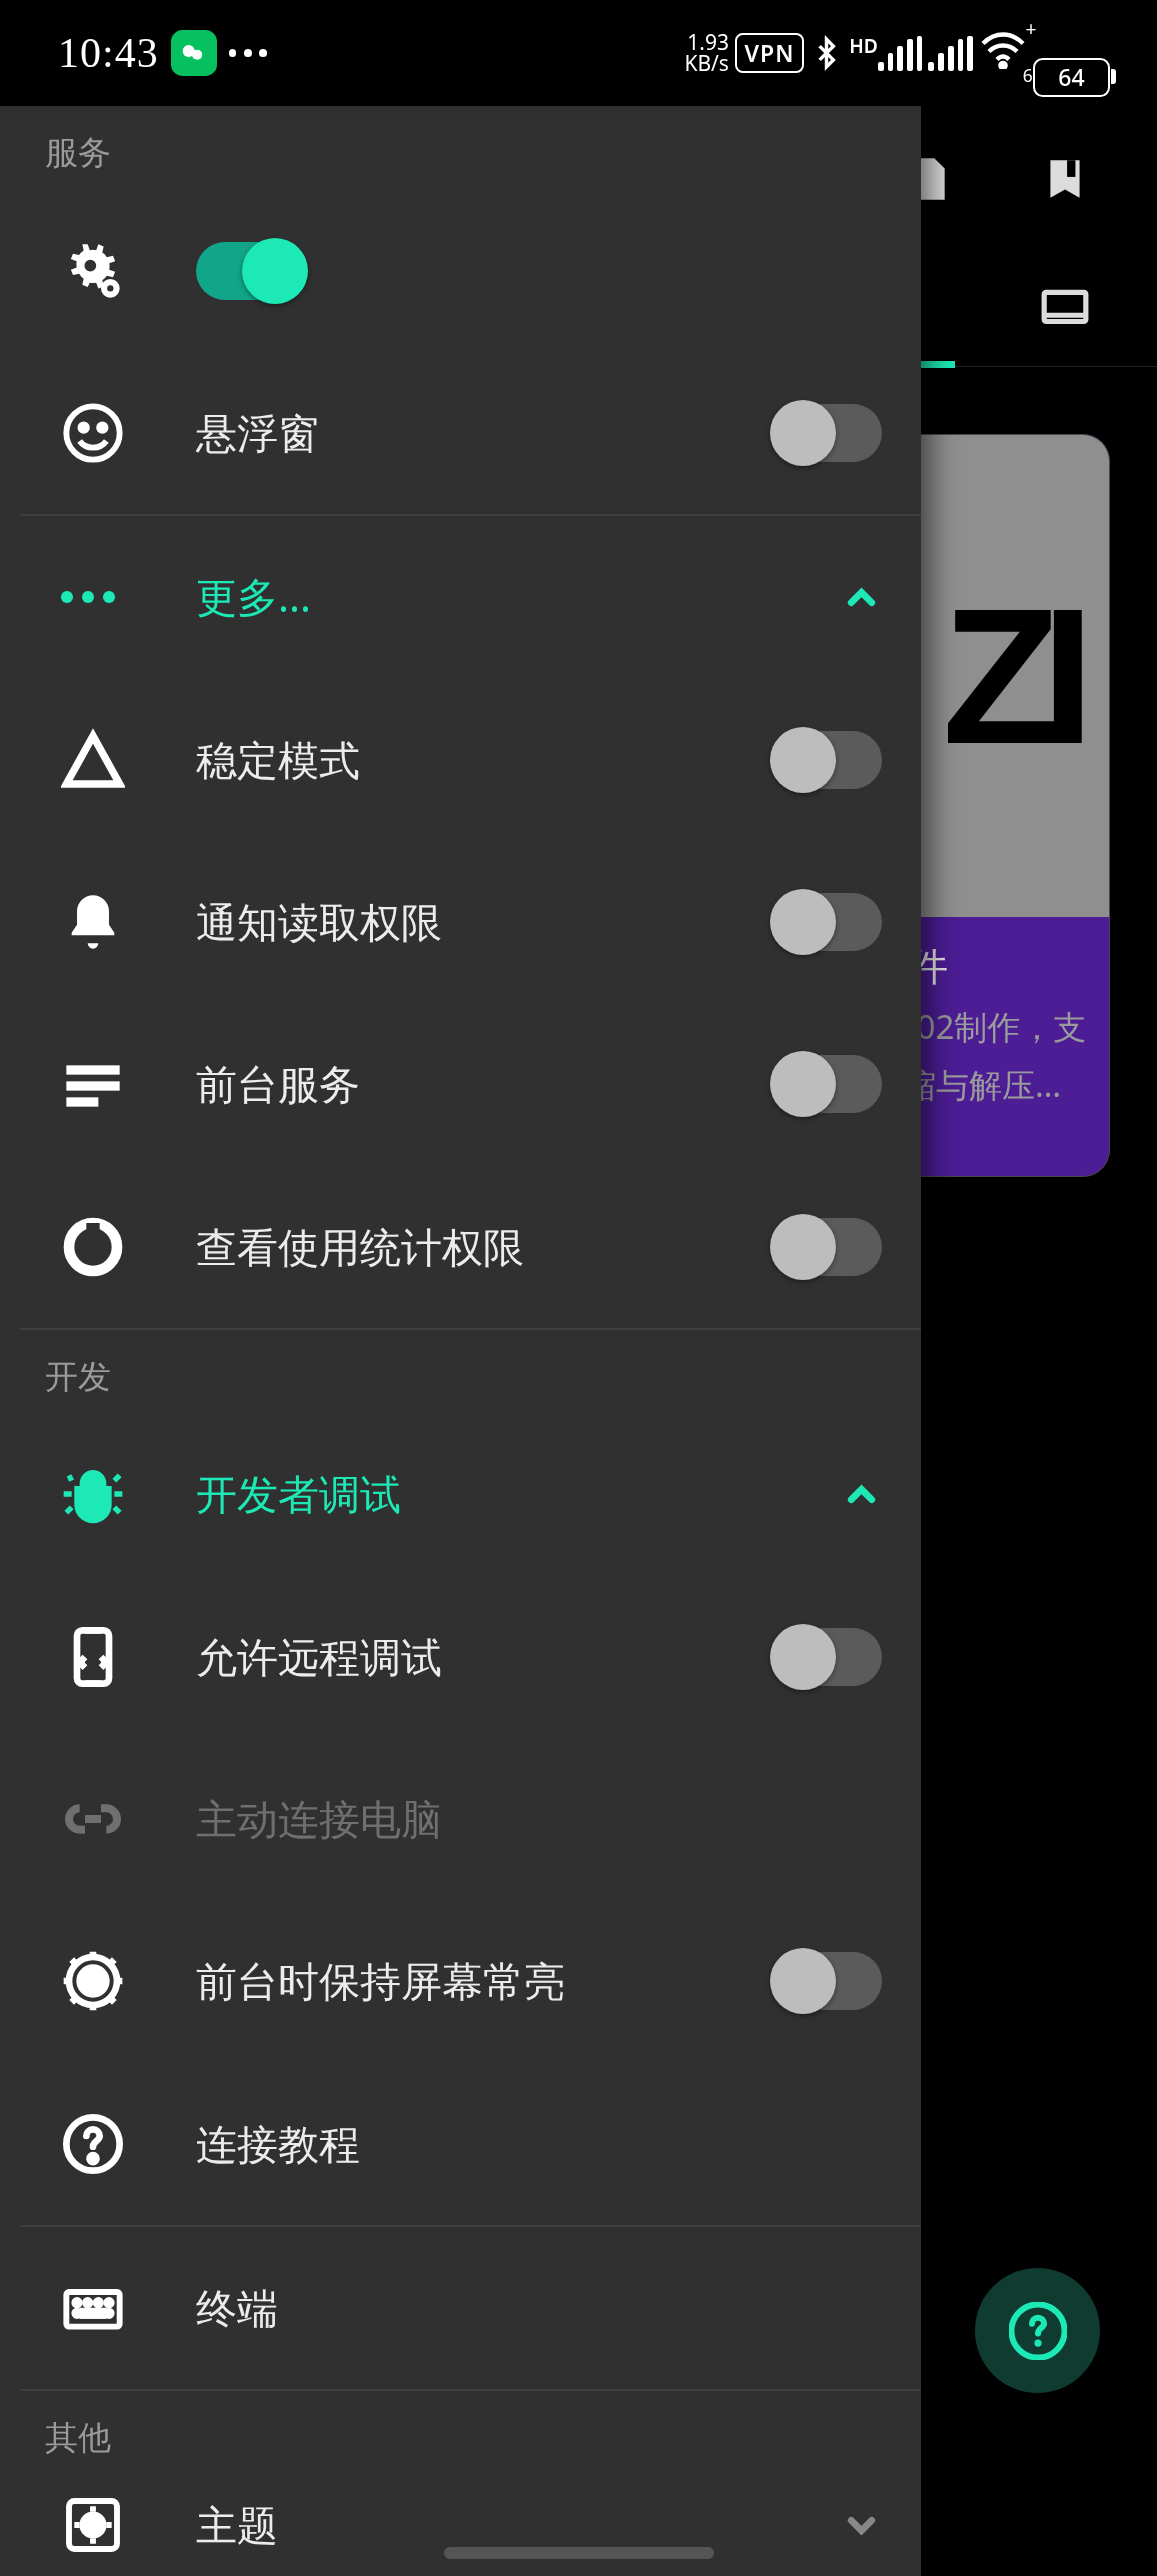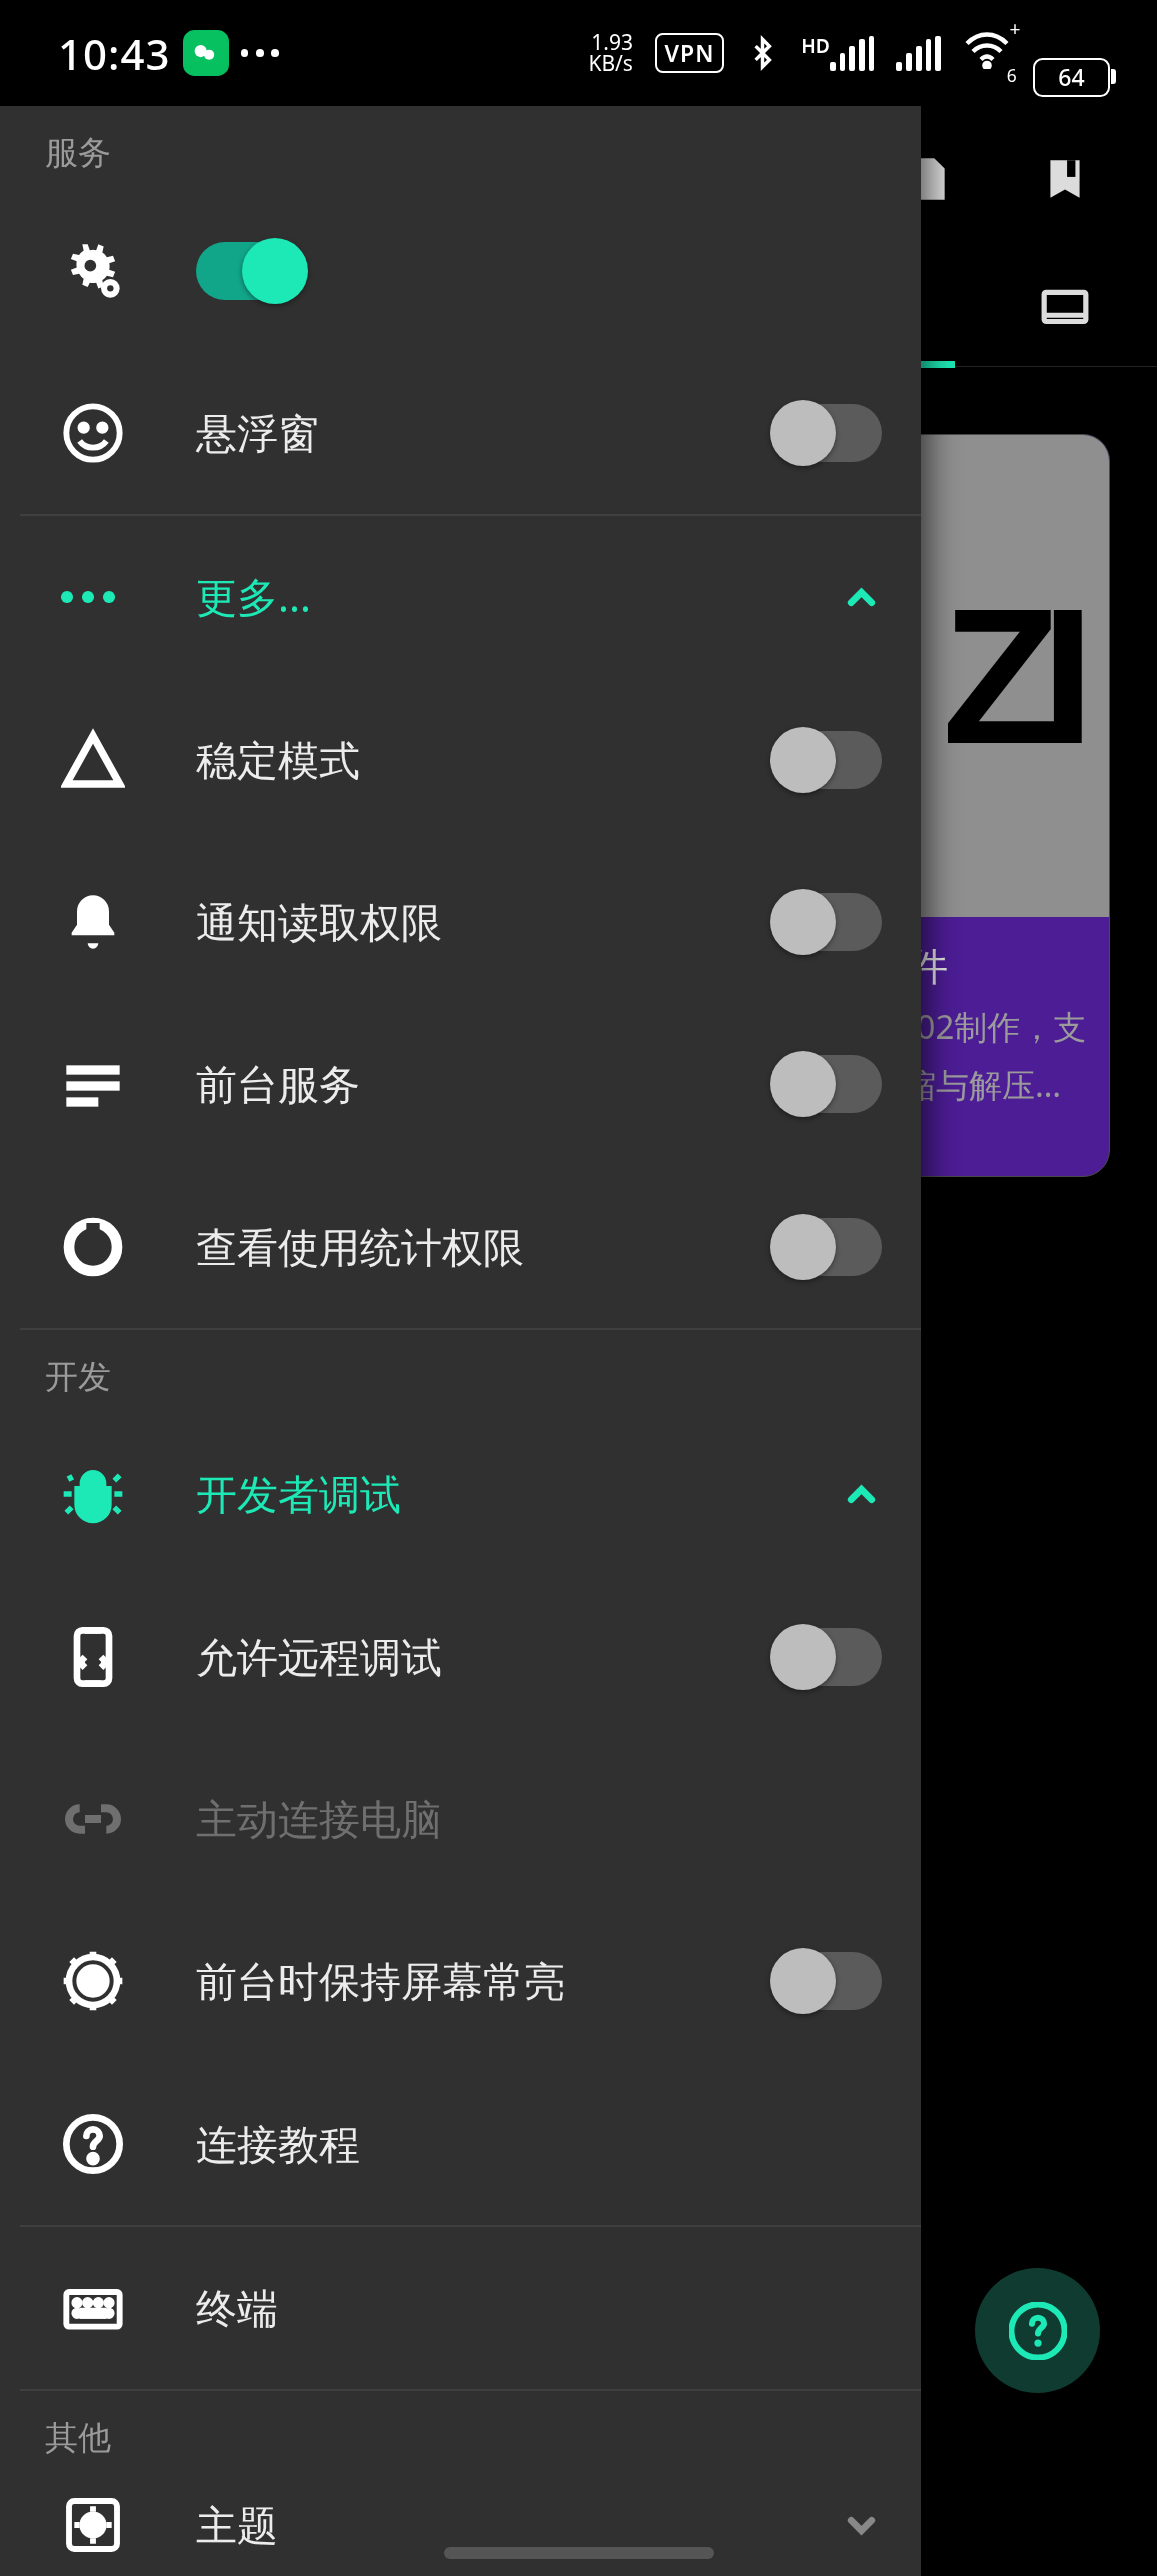"10:43" .status-left { font-family: none -> Liberation Serif, serif }
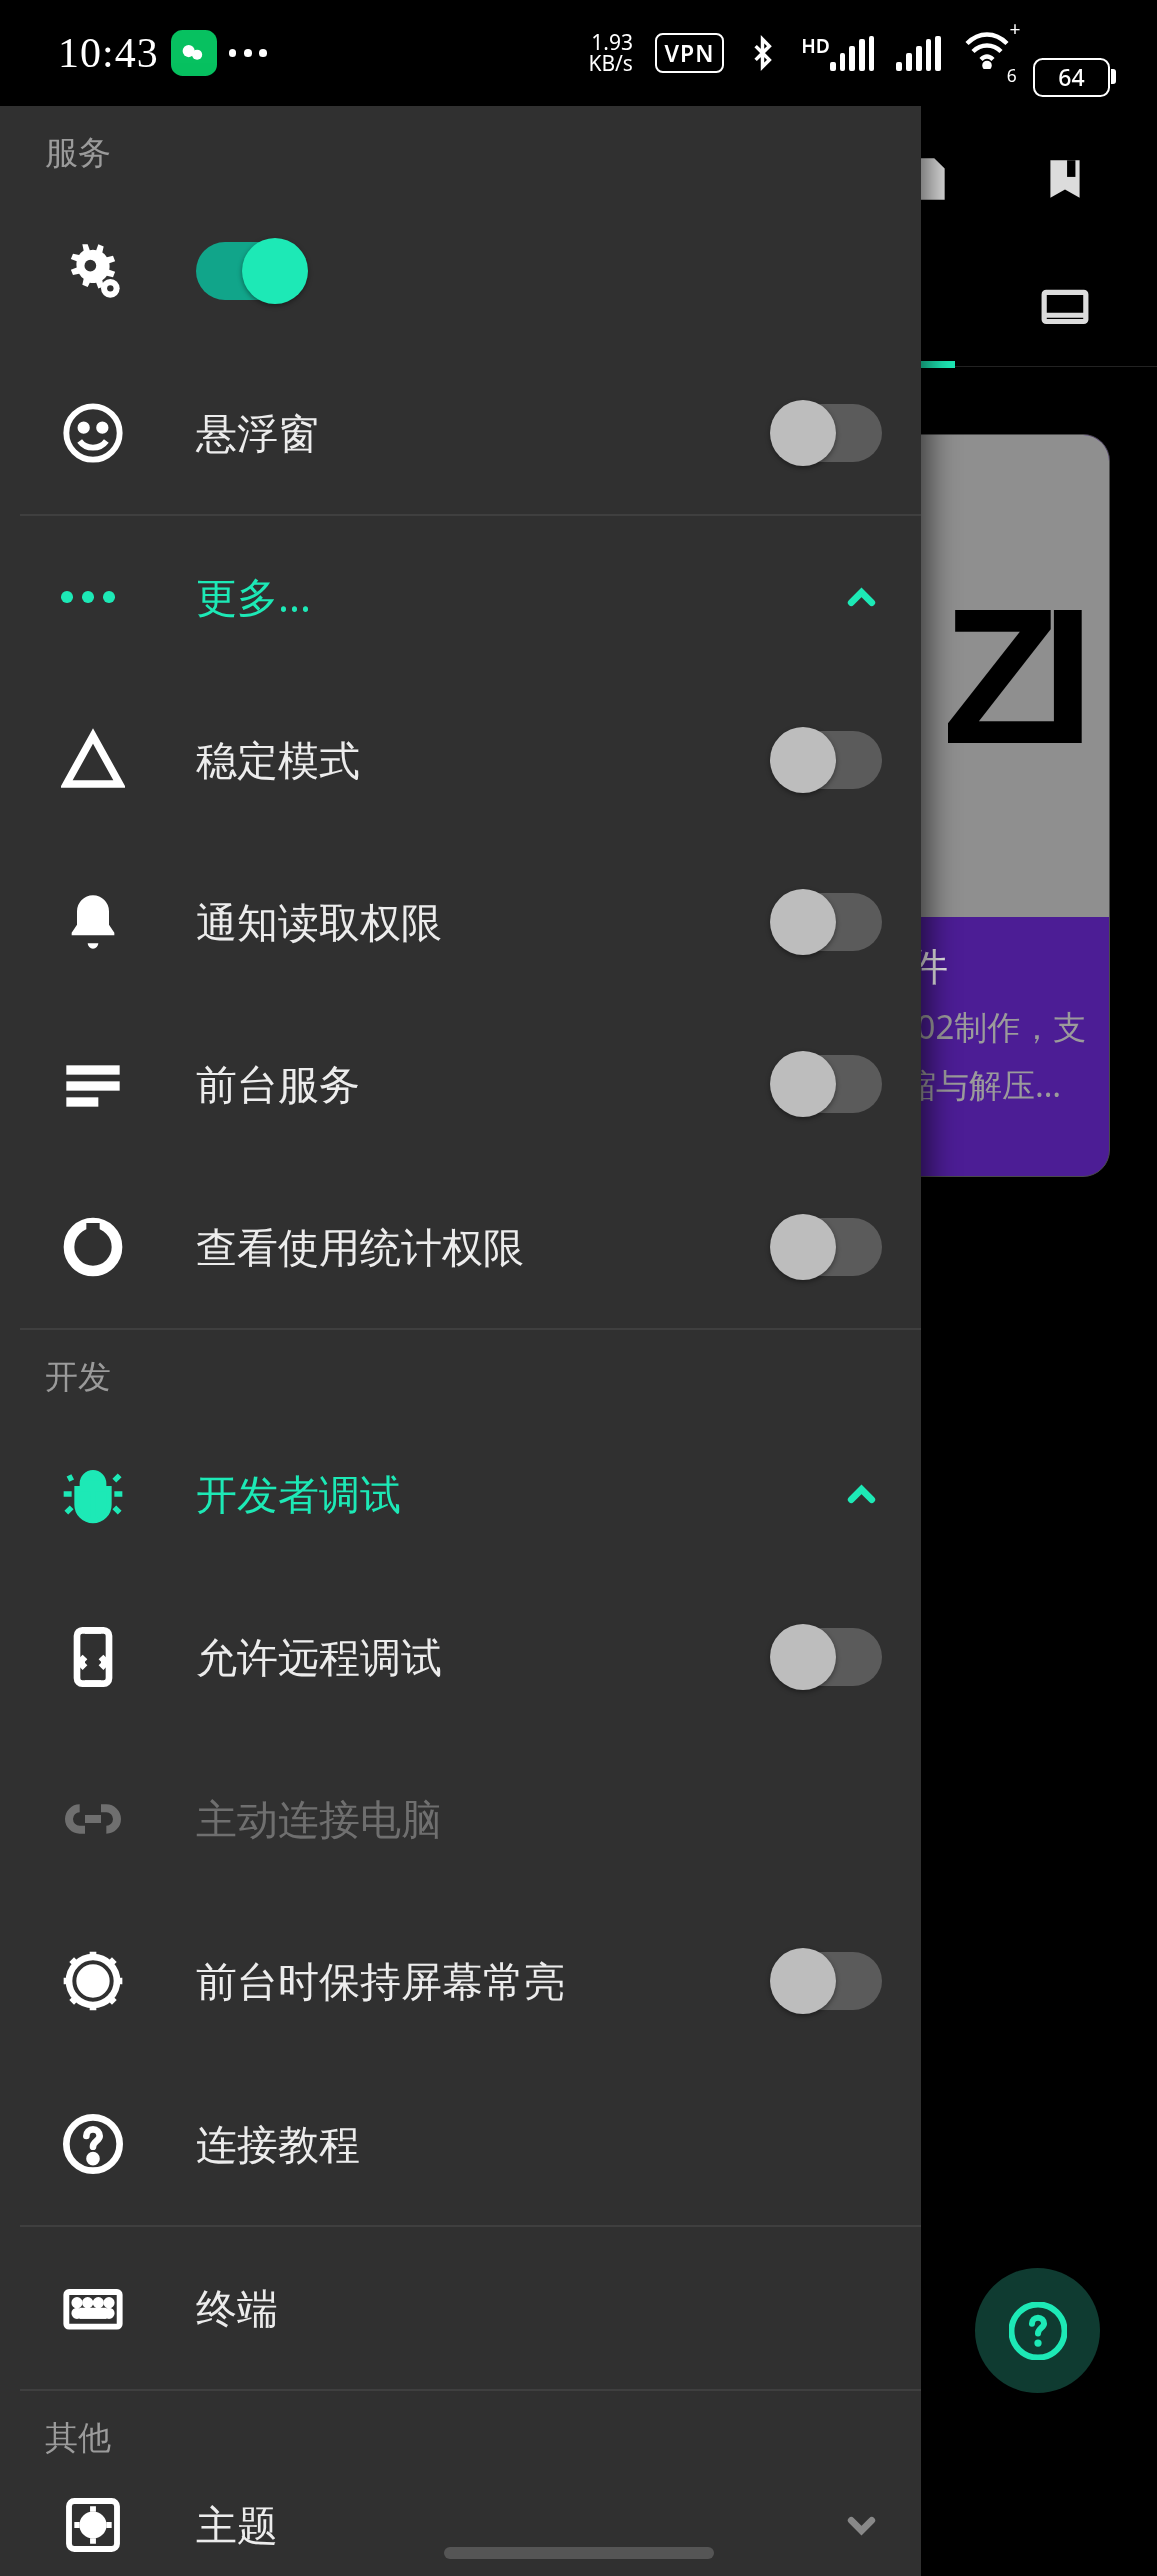"1.93" .status-right { gap: 22px -> 6px }
